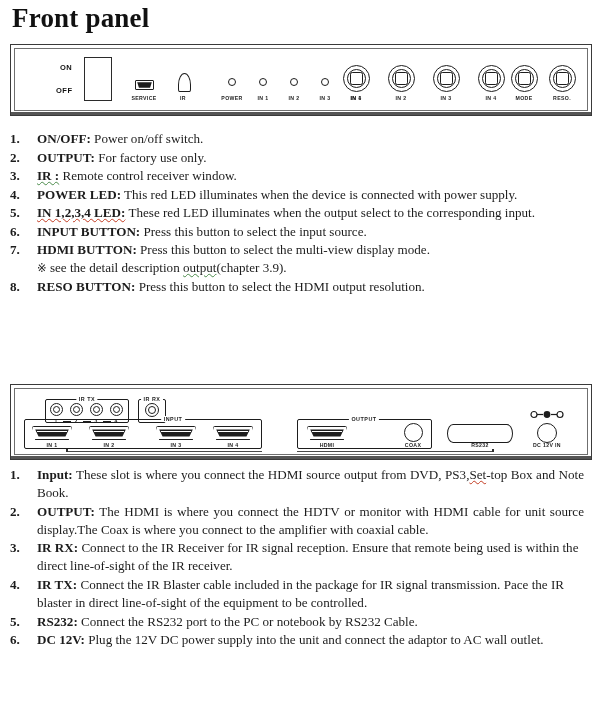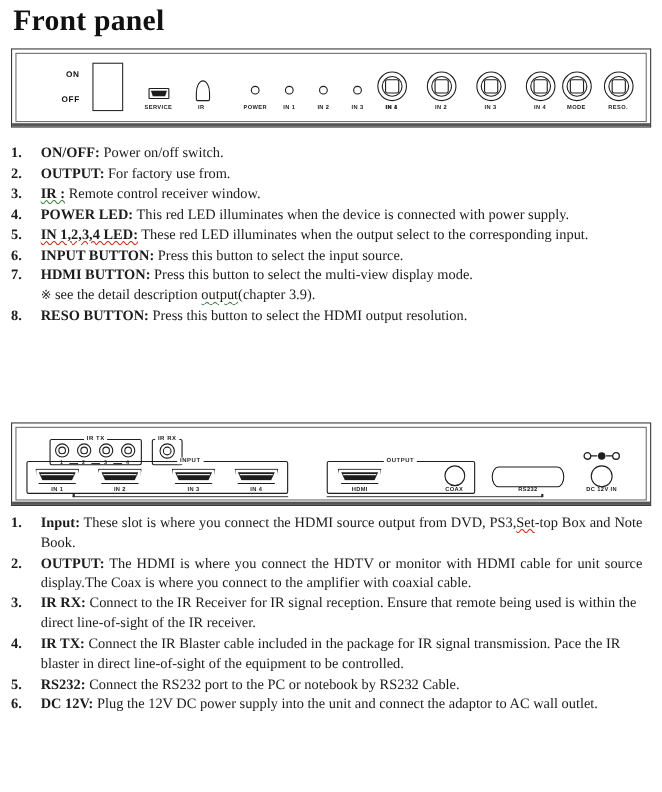"For factory use from." span { text: from -> only }
